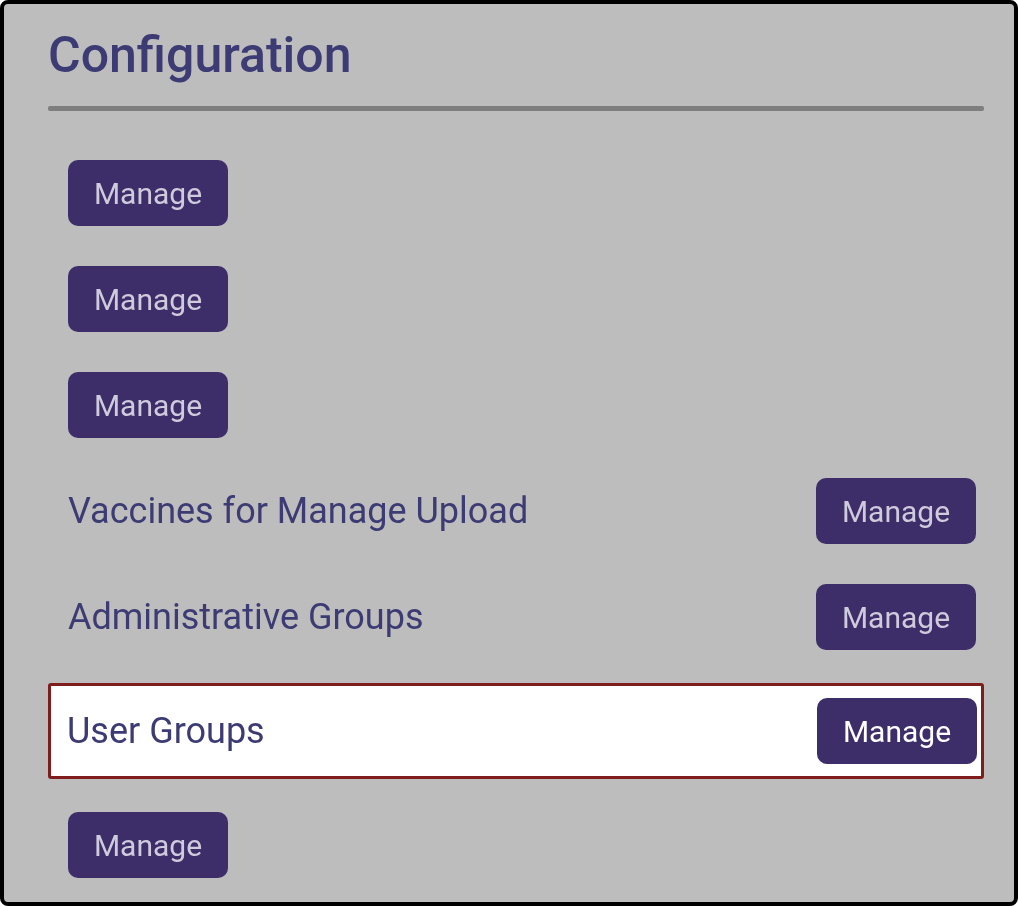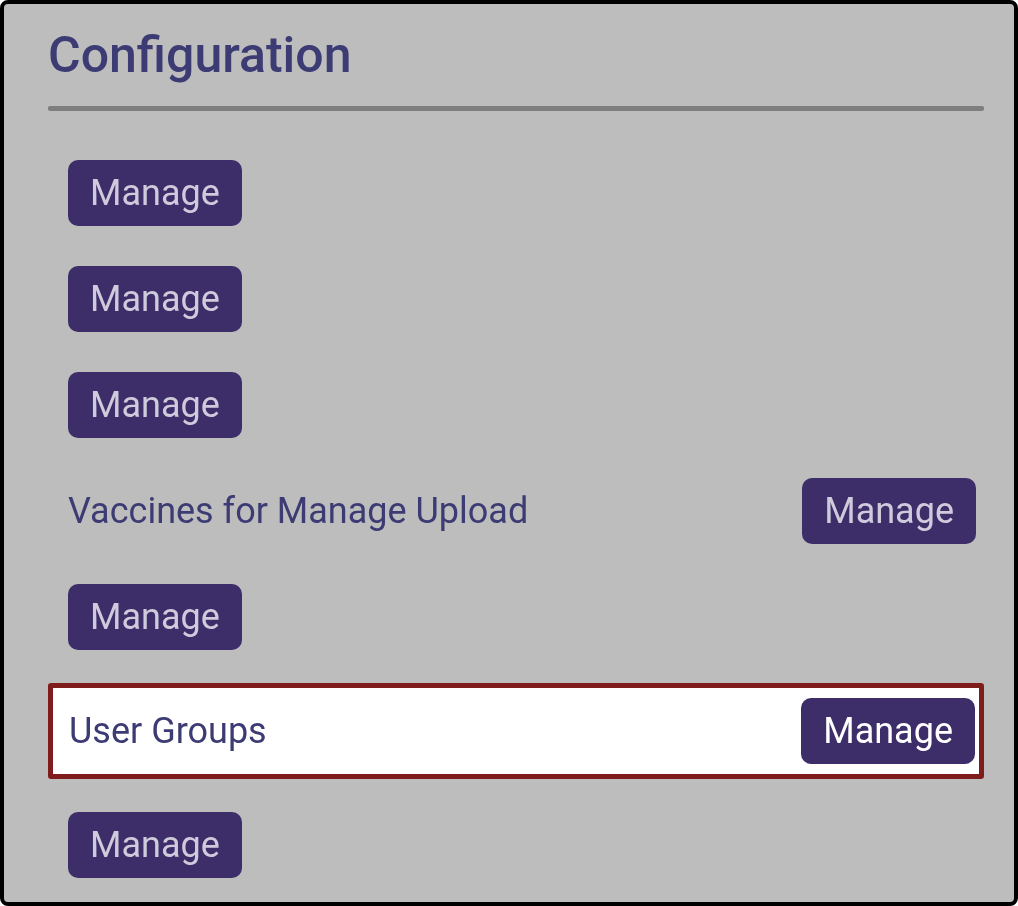"Manage" .manage-btn { font-size: 36px -> 30px }
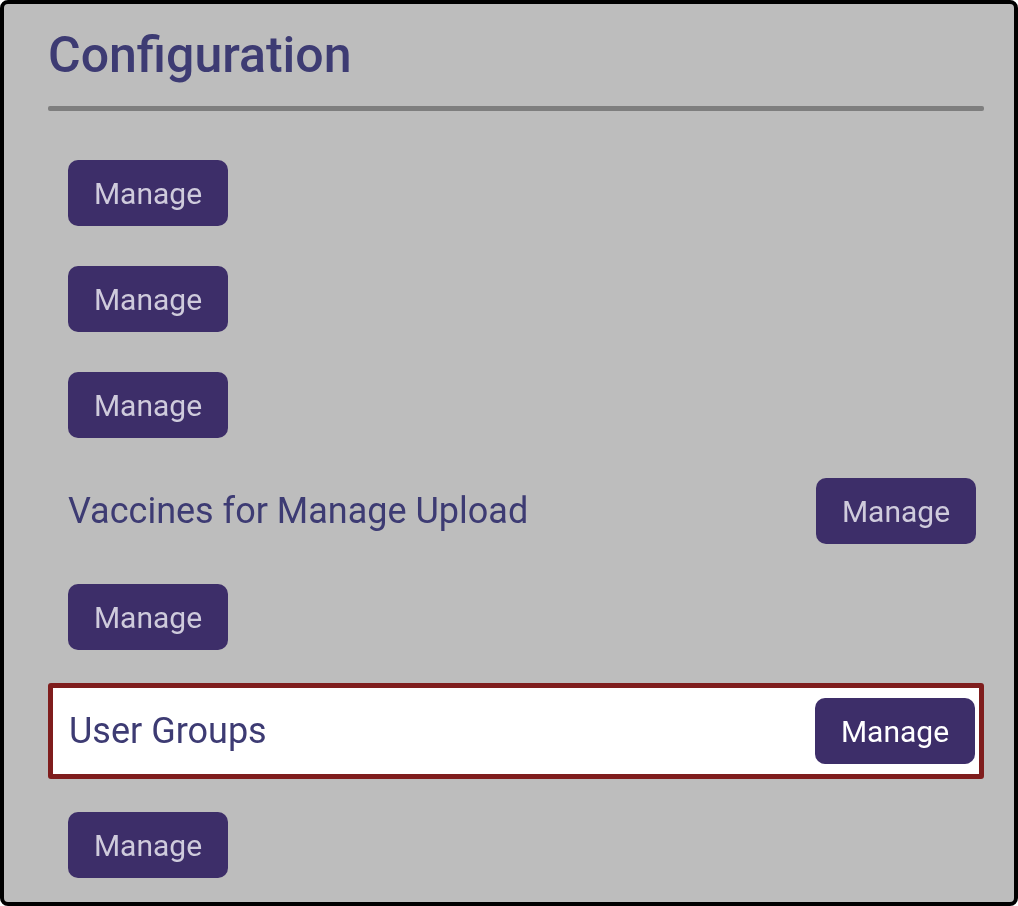"Administrative Groups" span.row-label { html: none -> <span>Administrative Groups</span> }
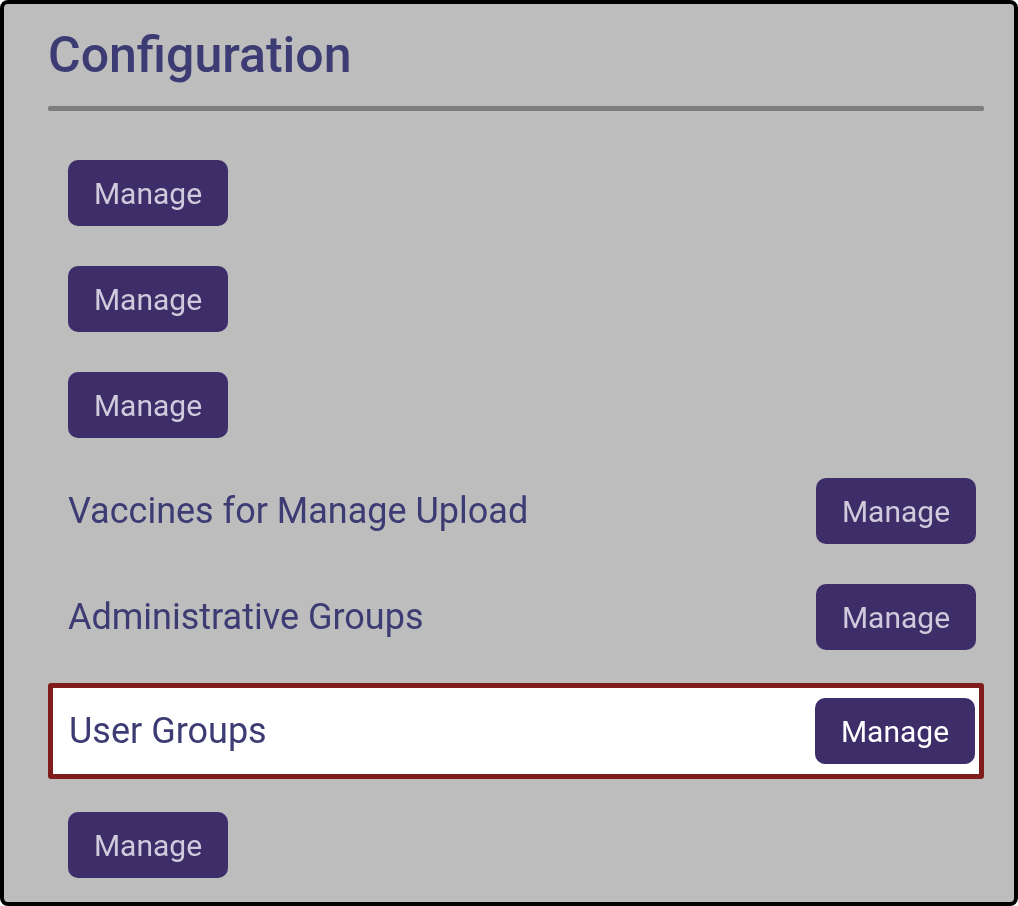"User Groups" .row.highlight { border: 5px solid #7f1d1d -> 3px solid #7f1d1d }
